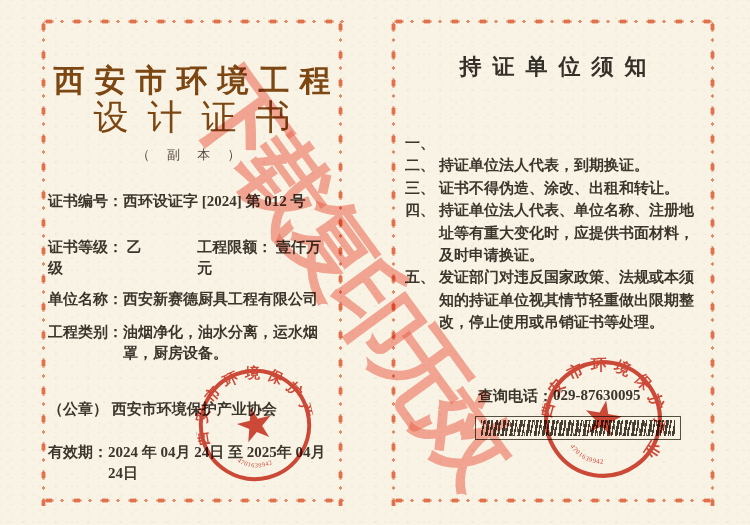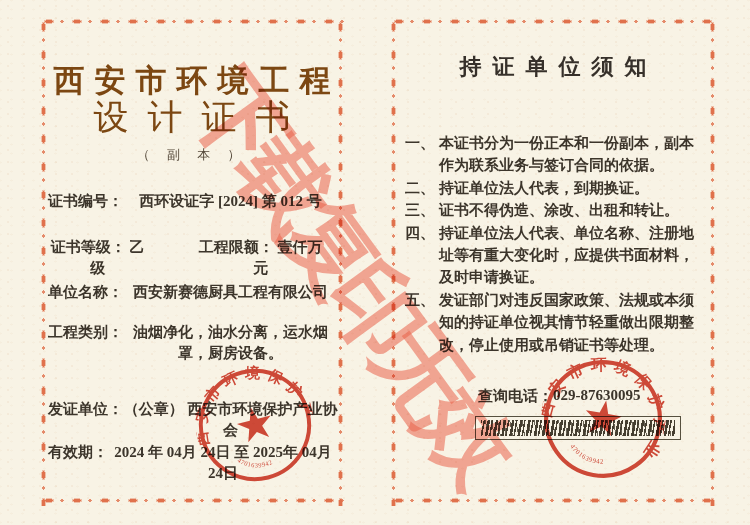"本证书分为一份正本和一份副本，副本作为联系业务与签订合同的依据。" span.txt { html: <span>本证书分为一份正本和一份副本，副本作为联系业务与签订合同的依据。</span> -> none }
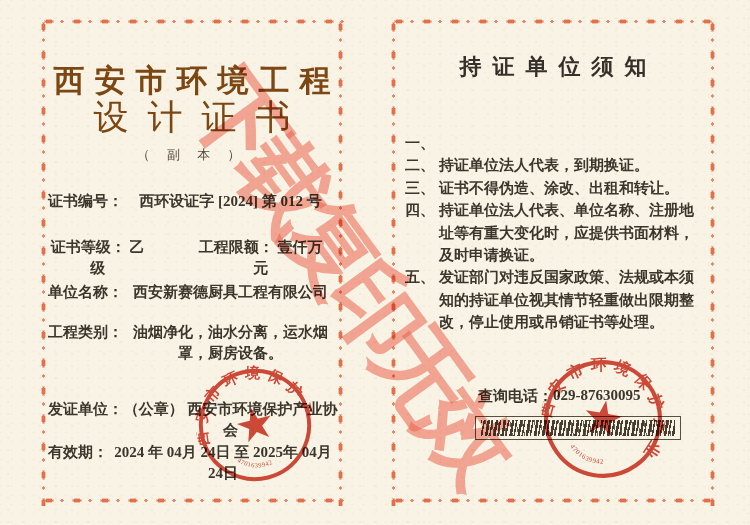"证书编号：" .t-dark { text-align: center -> none }
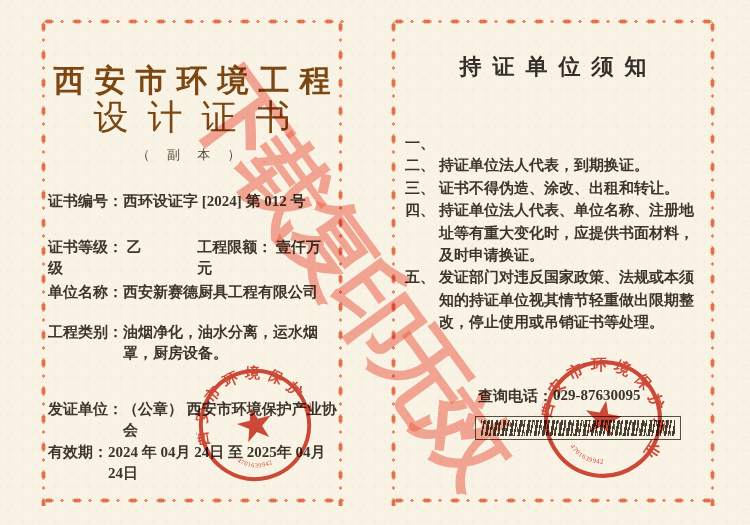"单位名称：" .row-company { top: 266px -> 273px }
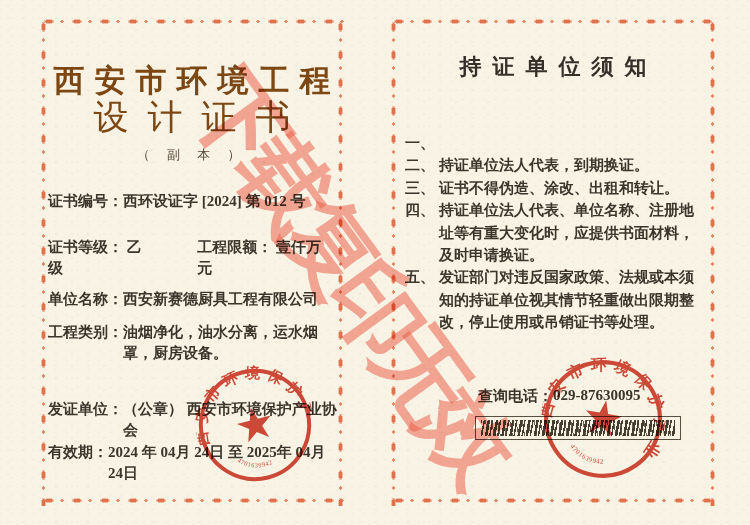"发证单位：" span.lbl { html: <span>发证单位：</span> -> none }
